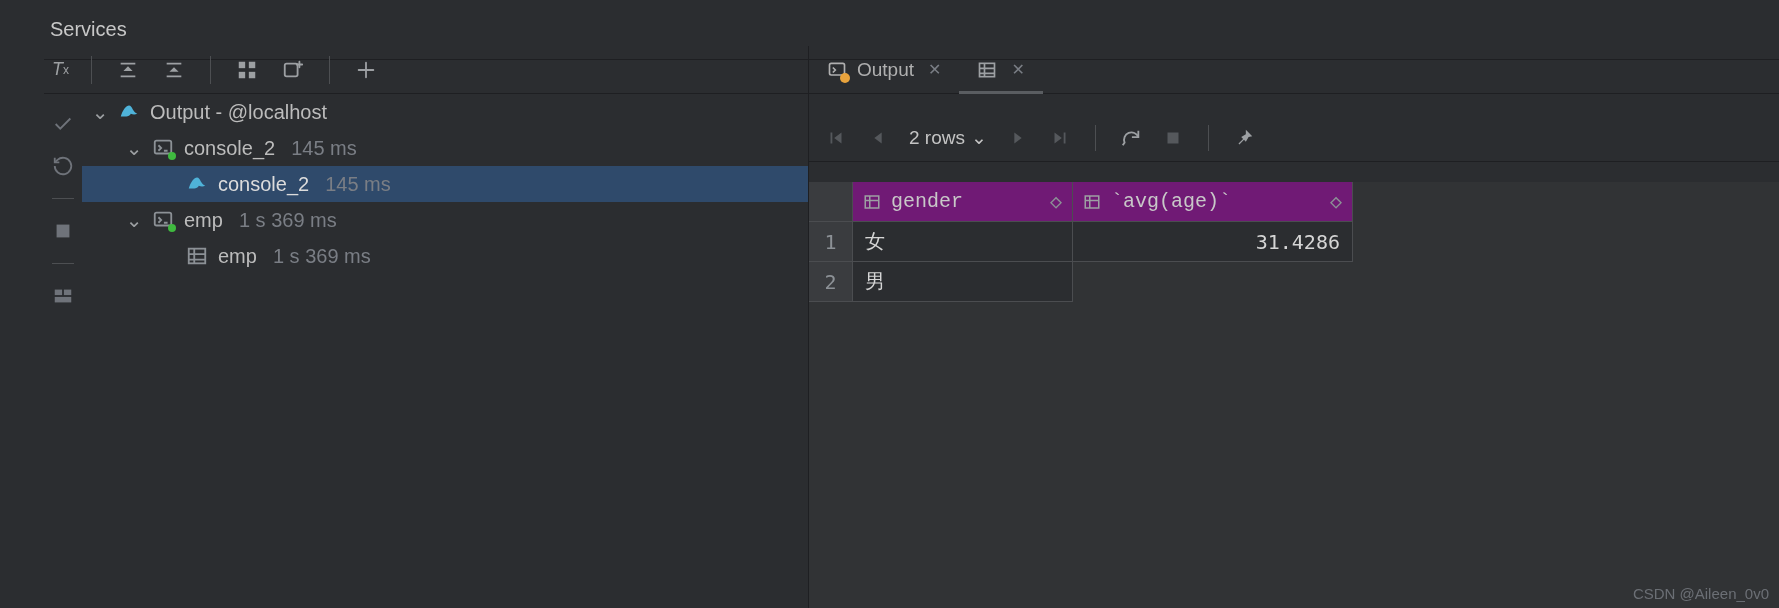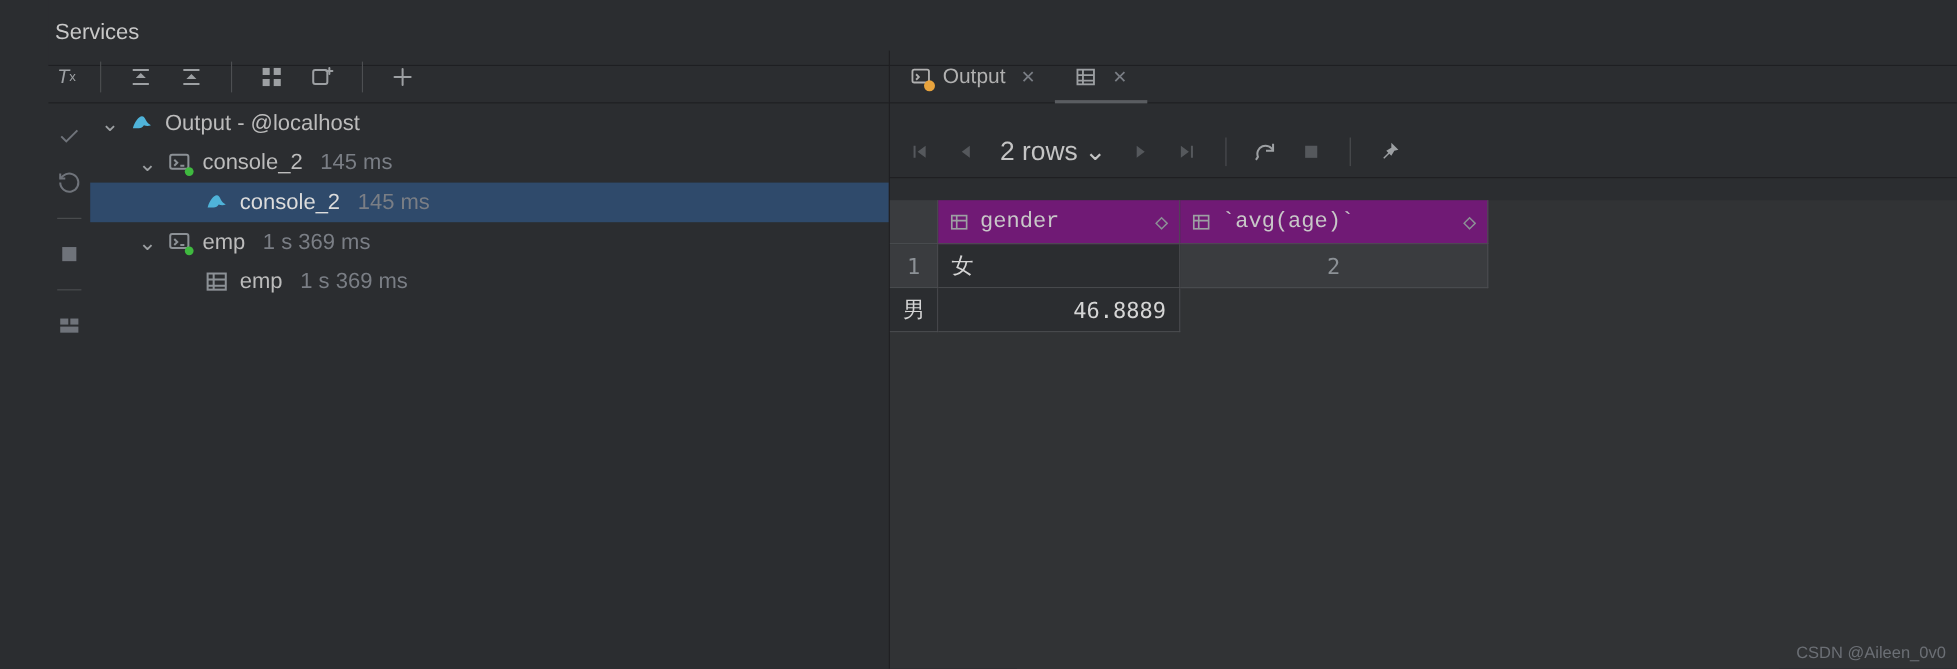"2 rows" .res-toolbar .rows-count { font-size: 24px -> 19px }
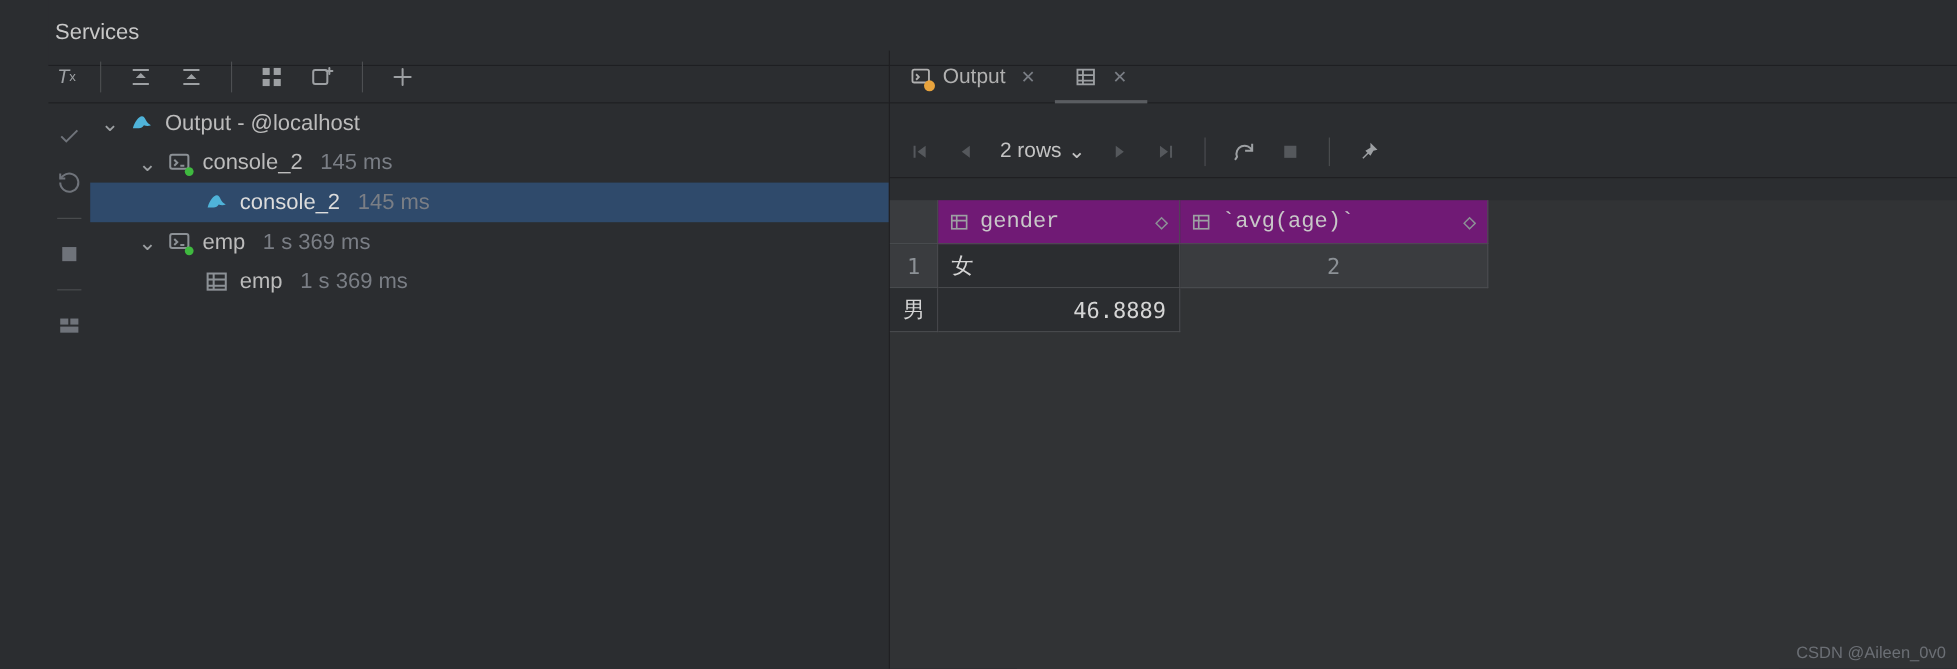"31.4286" div.gc { html: none -> <div>31.4286</div> }
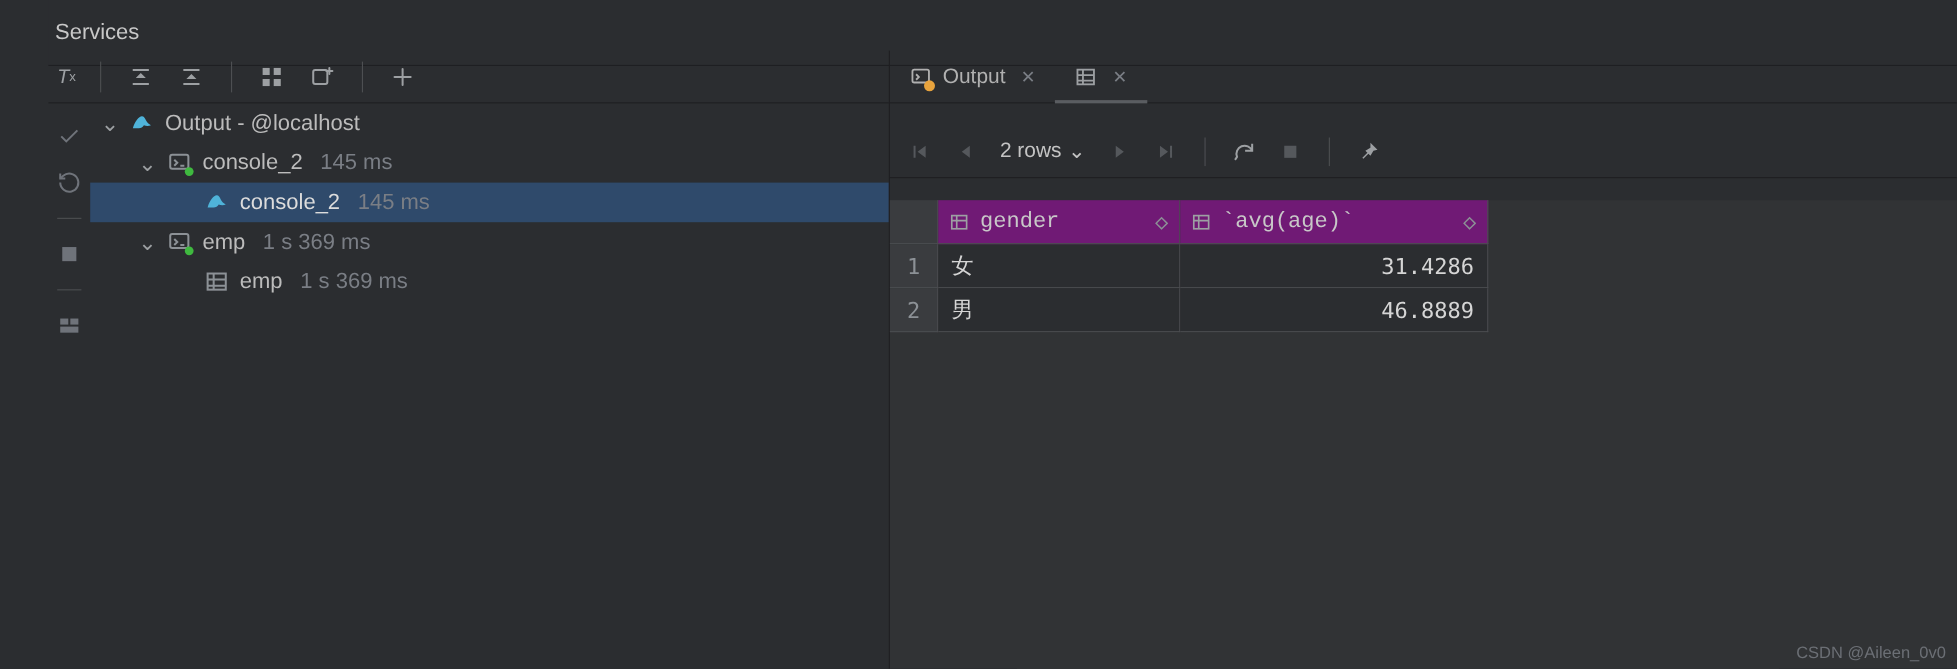"46.8889" div.gc { html: <div>46.8889</div> -> none }
